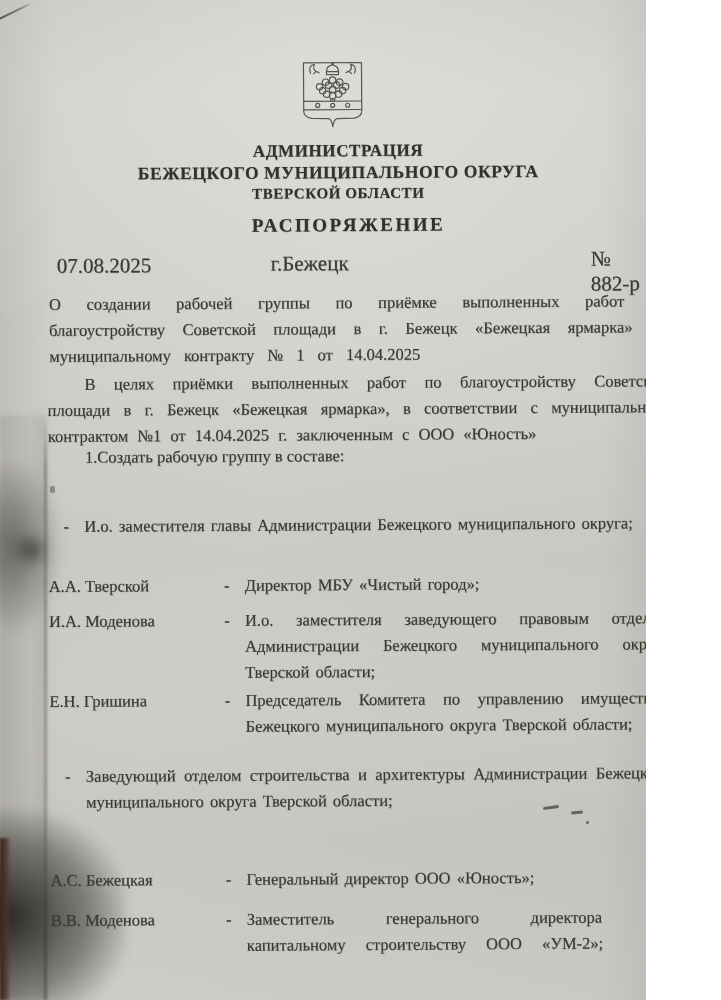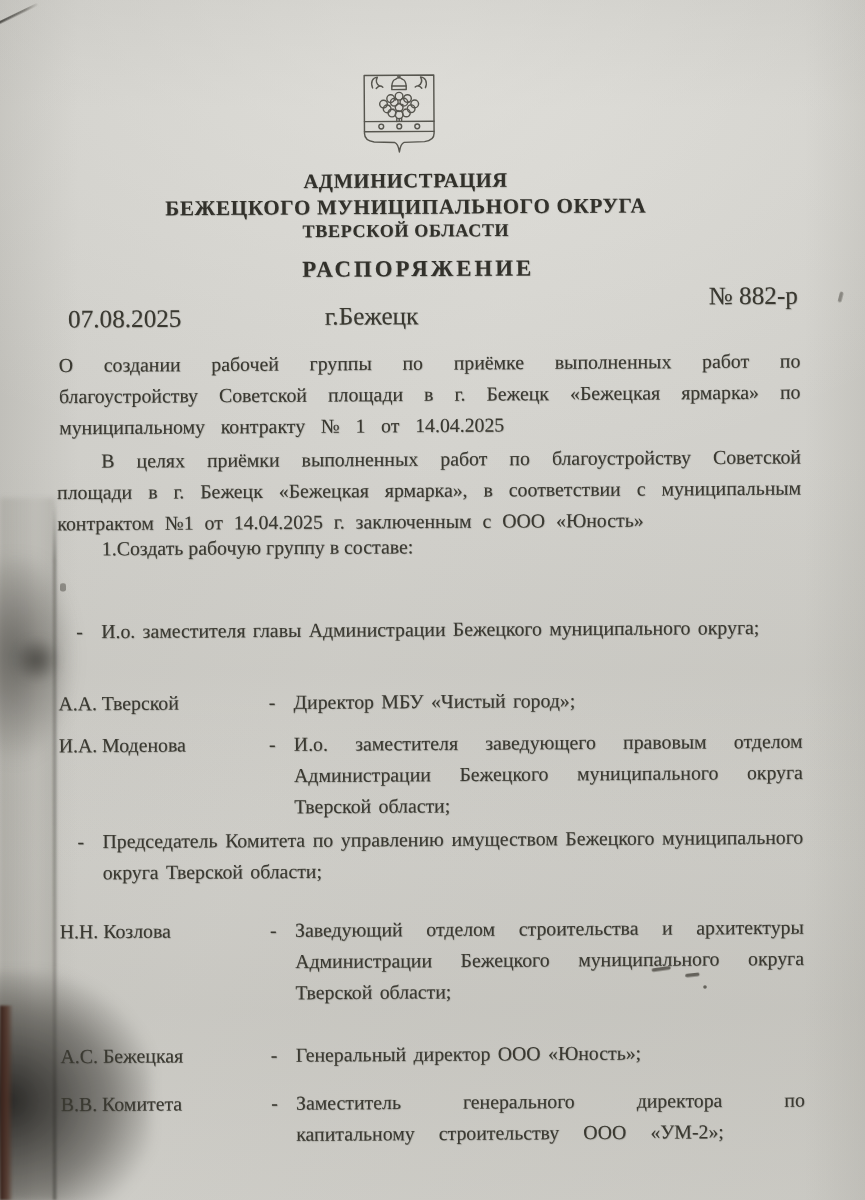"АДМИНИСТРАЦИЯ" .photo { width: 721px -> 646px }
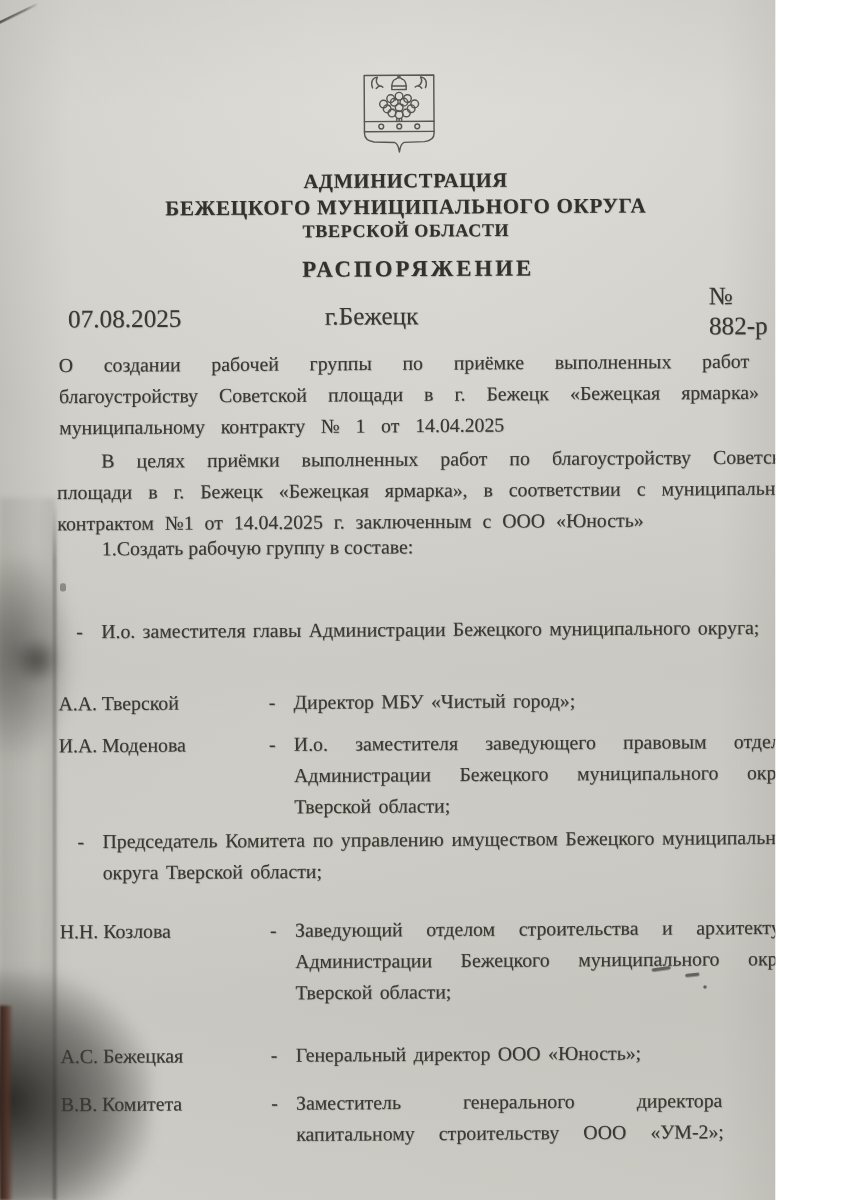"№ 882-р" .d-number { top: 236px -> 248px }
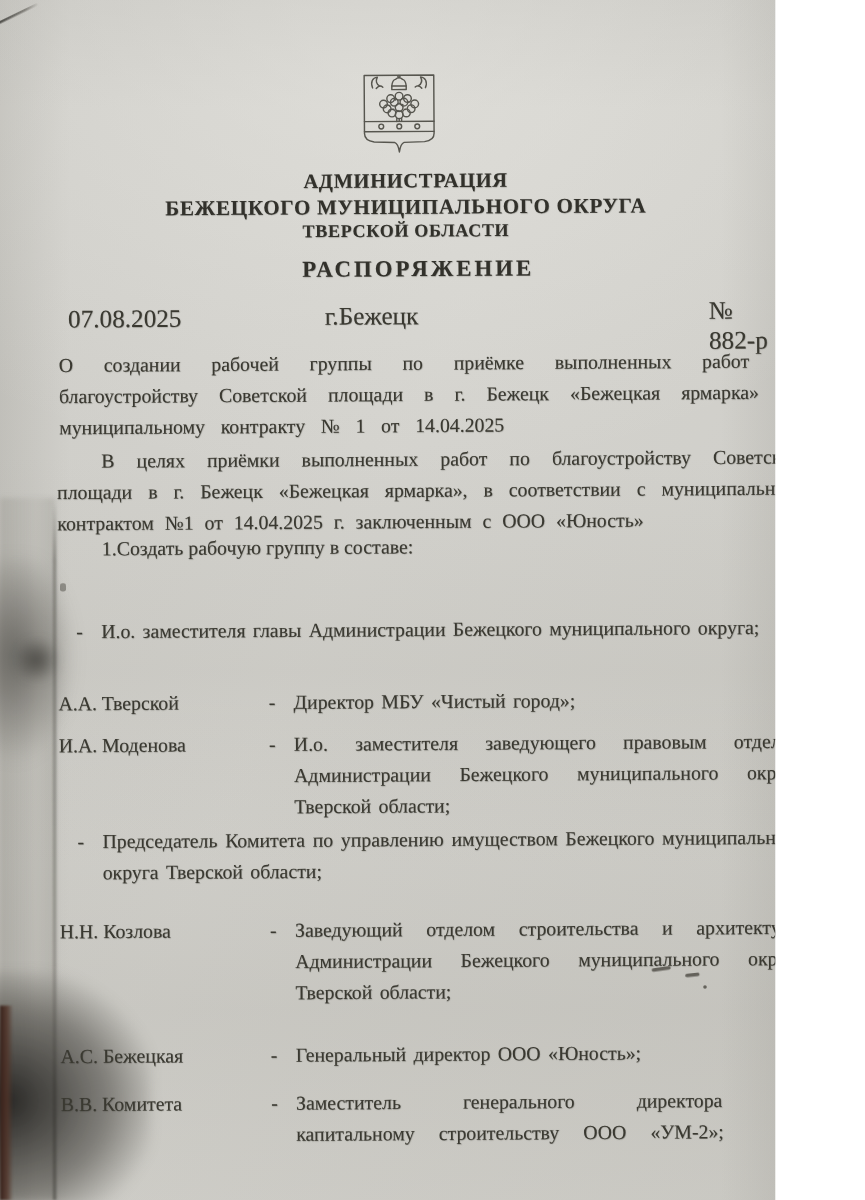"Е.Н. Гришина" span.mname { html: none -> <span>Е.Н. Гришина</span> }
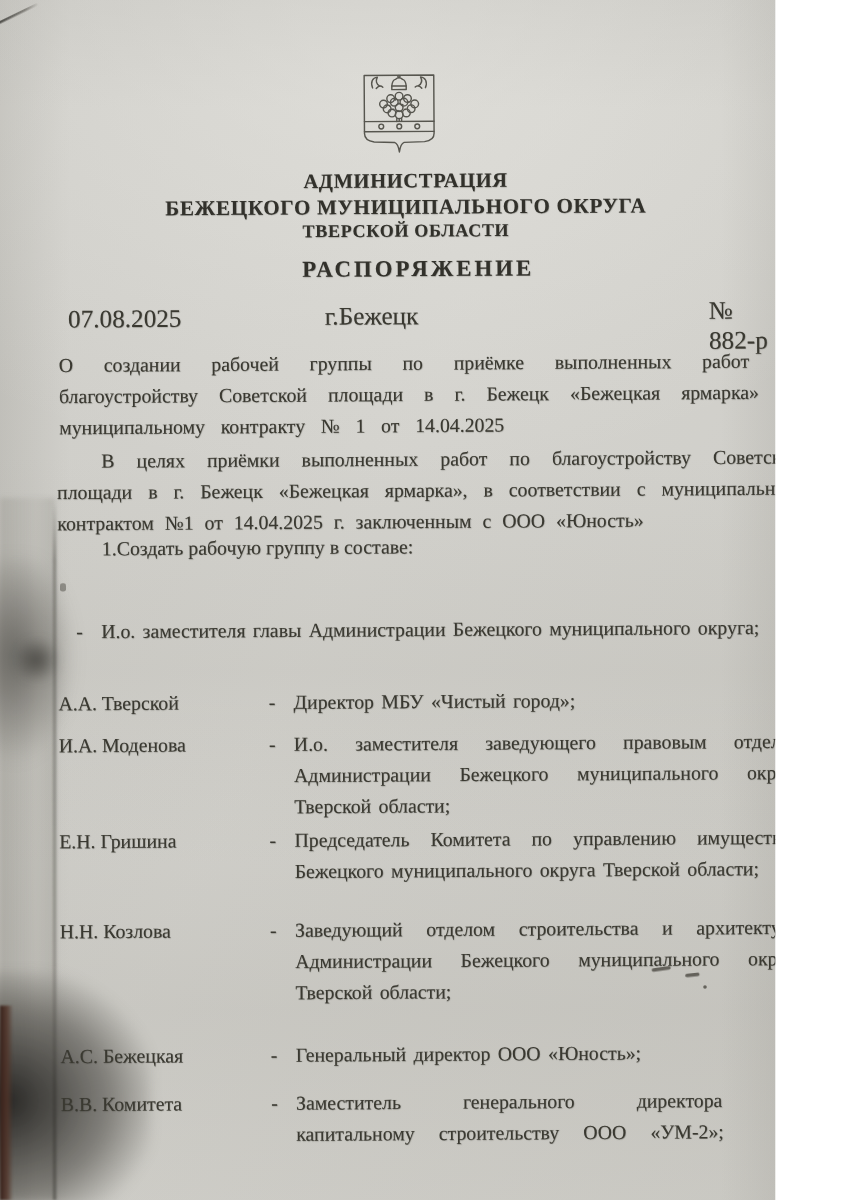"Н.Н. Козлова" span.mname { html: <span>Н.Н. Козлова</span> -> none }
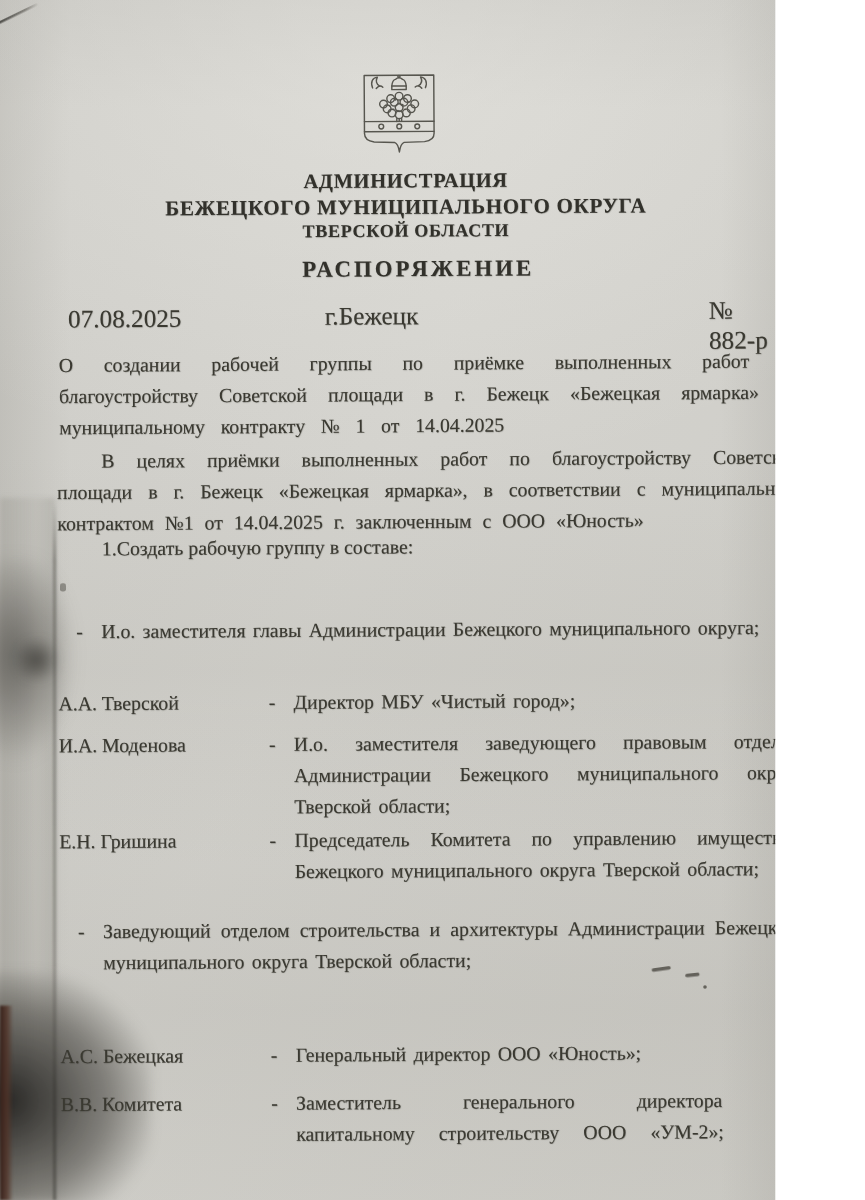"В.В. Комитета" span.mname { text: Комитета -> Моденова }
